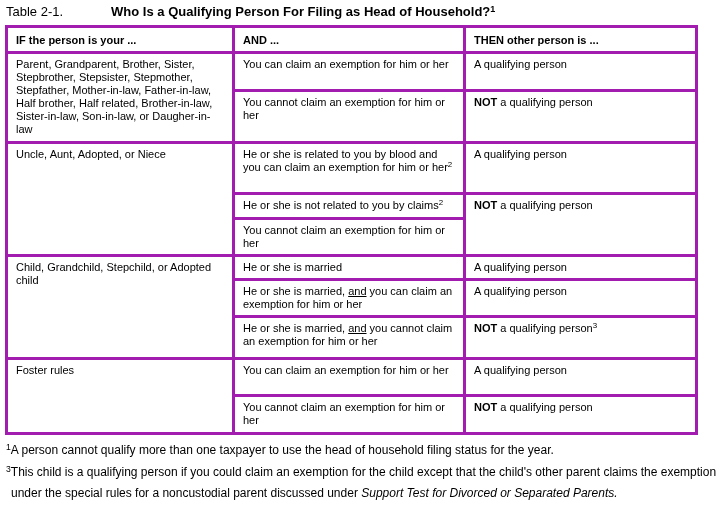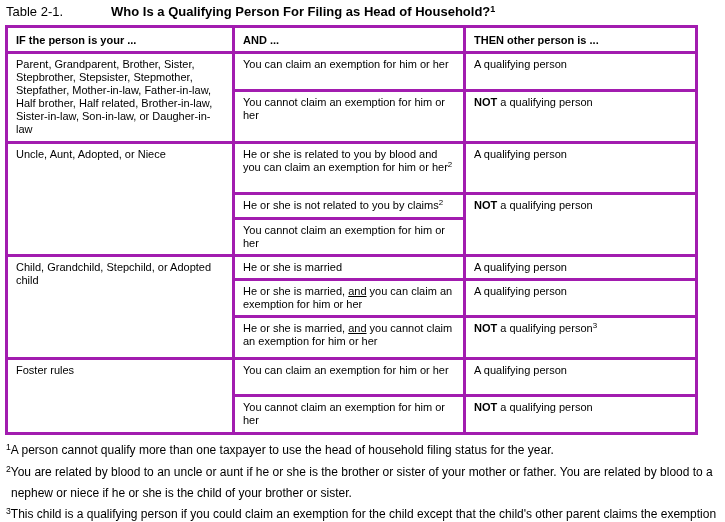"2You are related by blood" p.fn { html: <p><span>2</span><span>You are related by blood to an uncle or aunt if he or she is the brother or sister of your mother or father. You are related by blood to a nephew or niece if he or she is the child of your brother or sister.</span></p> -> none }
